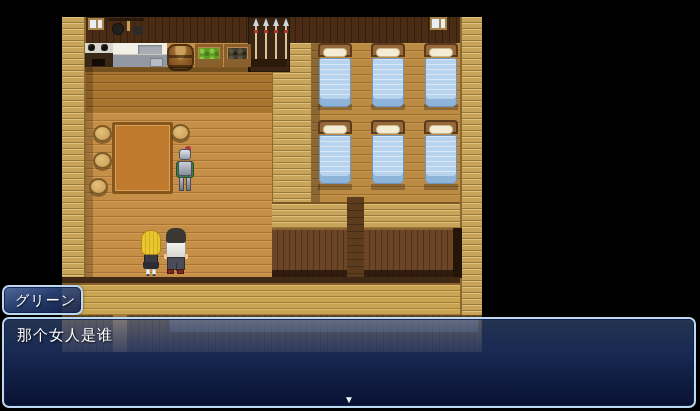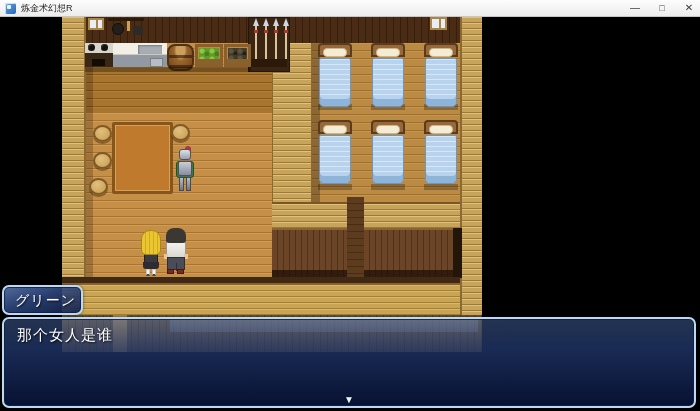"炼金术幻想R" div.titlebar { html: <div> <span></span> <span>炼金术幻想R</span> <span>—</span> <span>□</span> <span>✕</span> </div> -> none }
